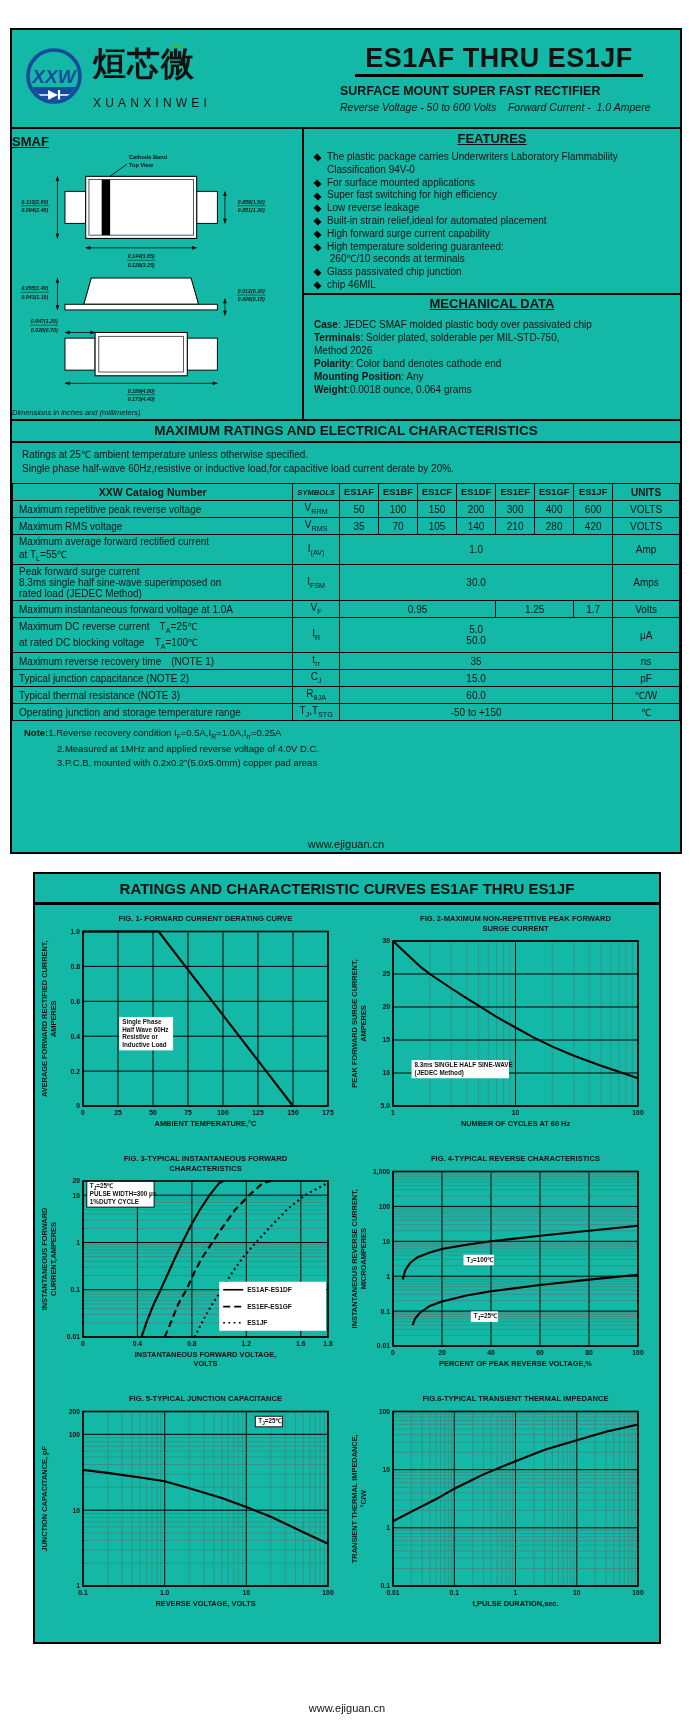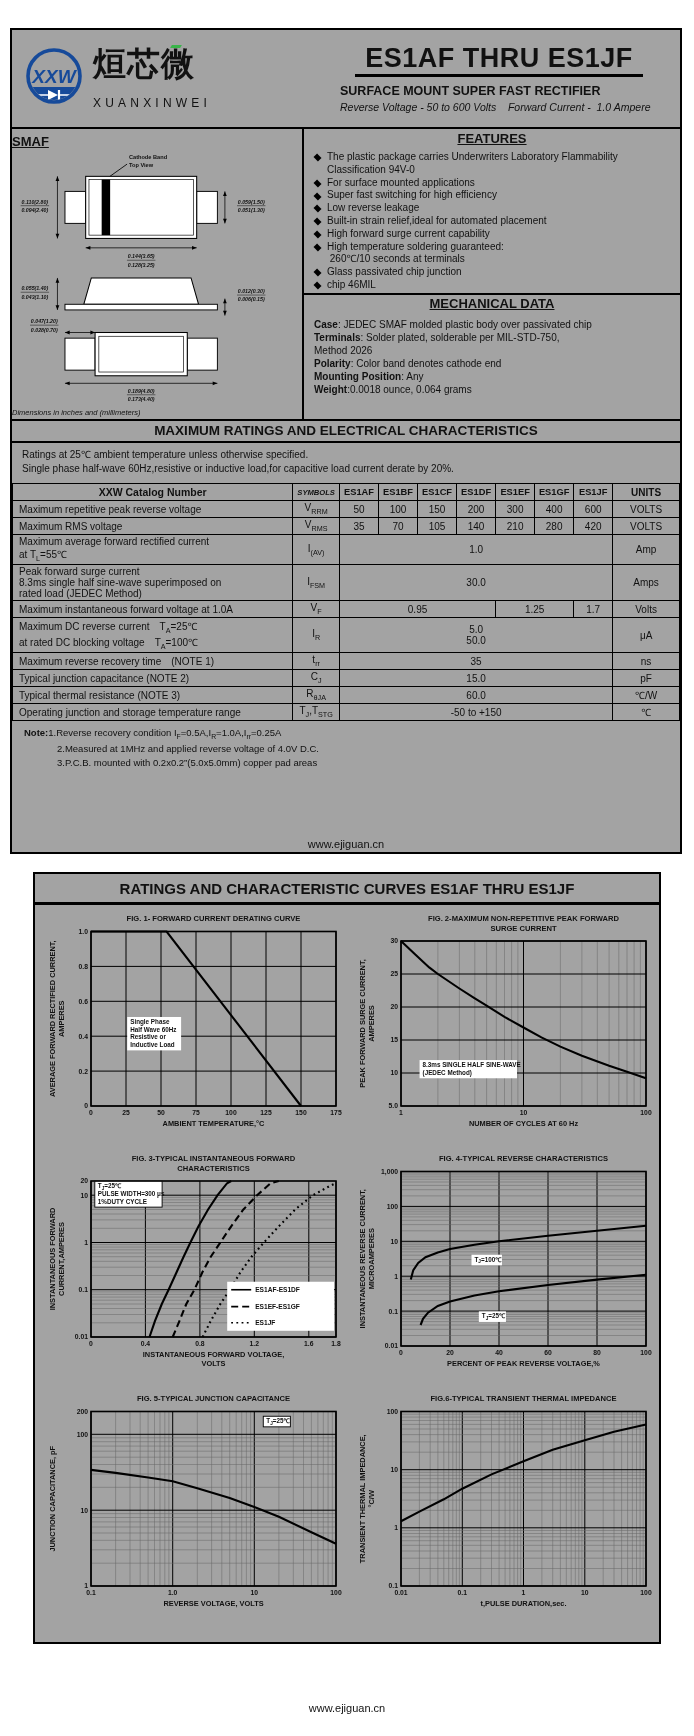"XXW" .page { background: #a3a3a3 -> #14b8a6 }
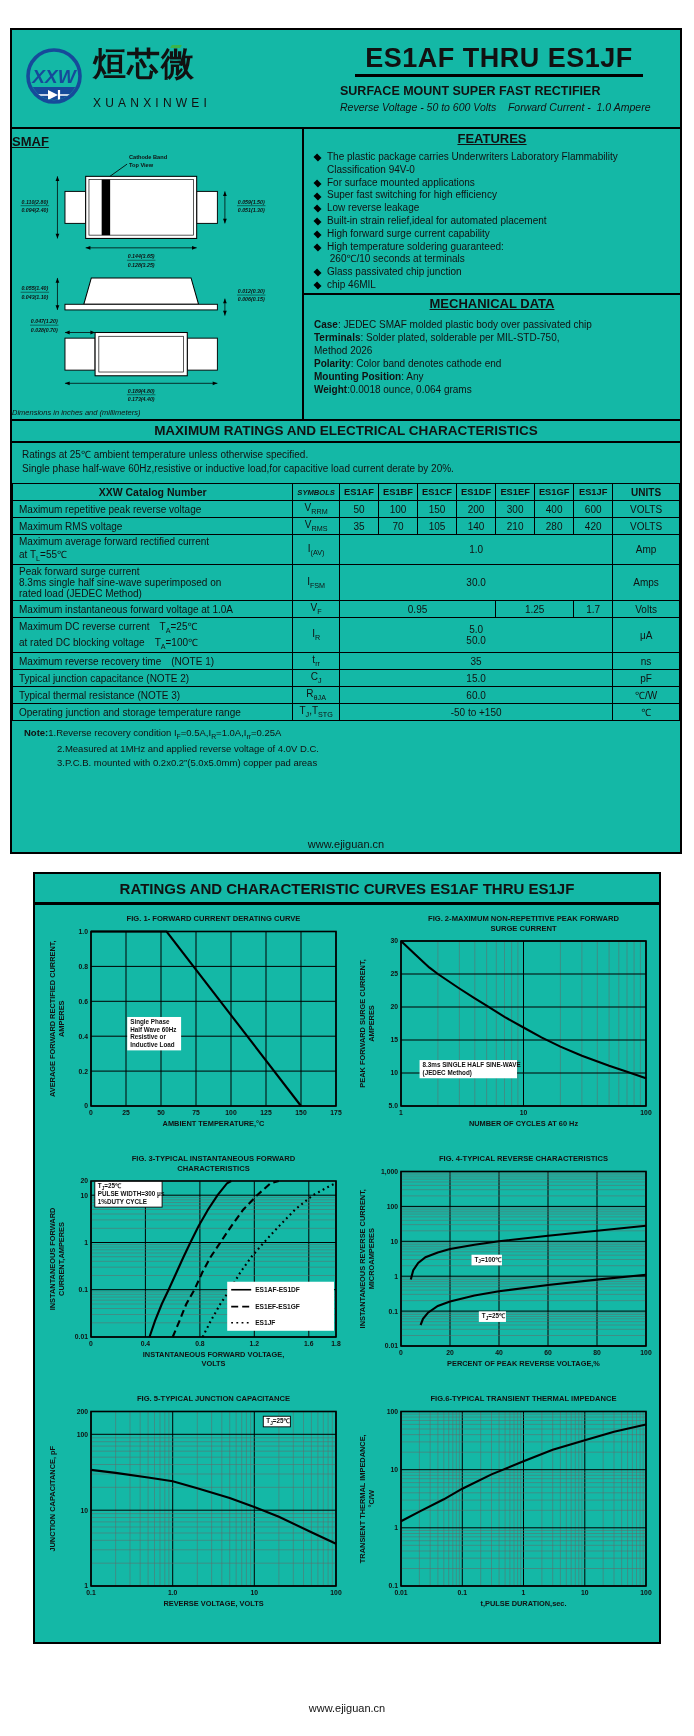"FIG. 1- FORWARD CURRENT DERATING" .figcell { justify-content: flex-end -> flex-start }
